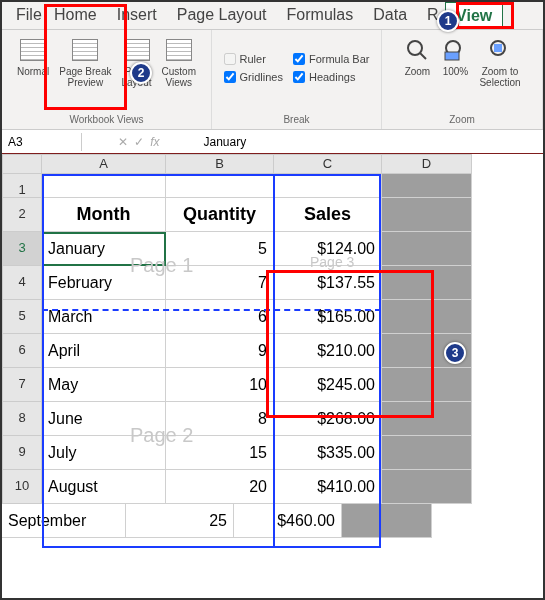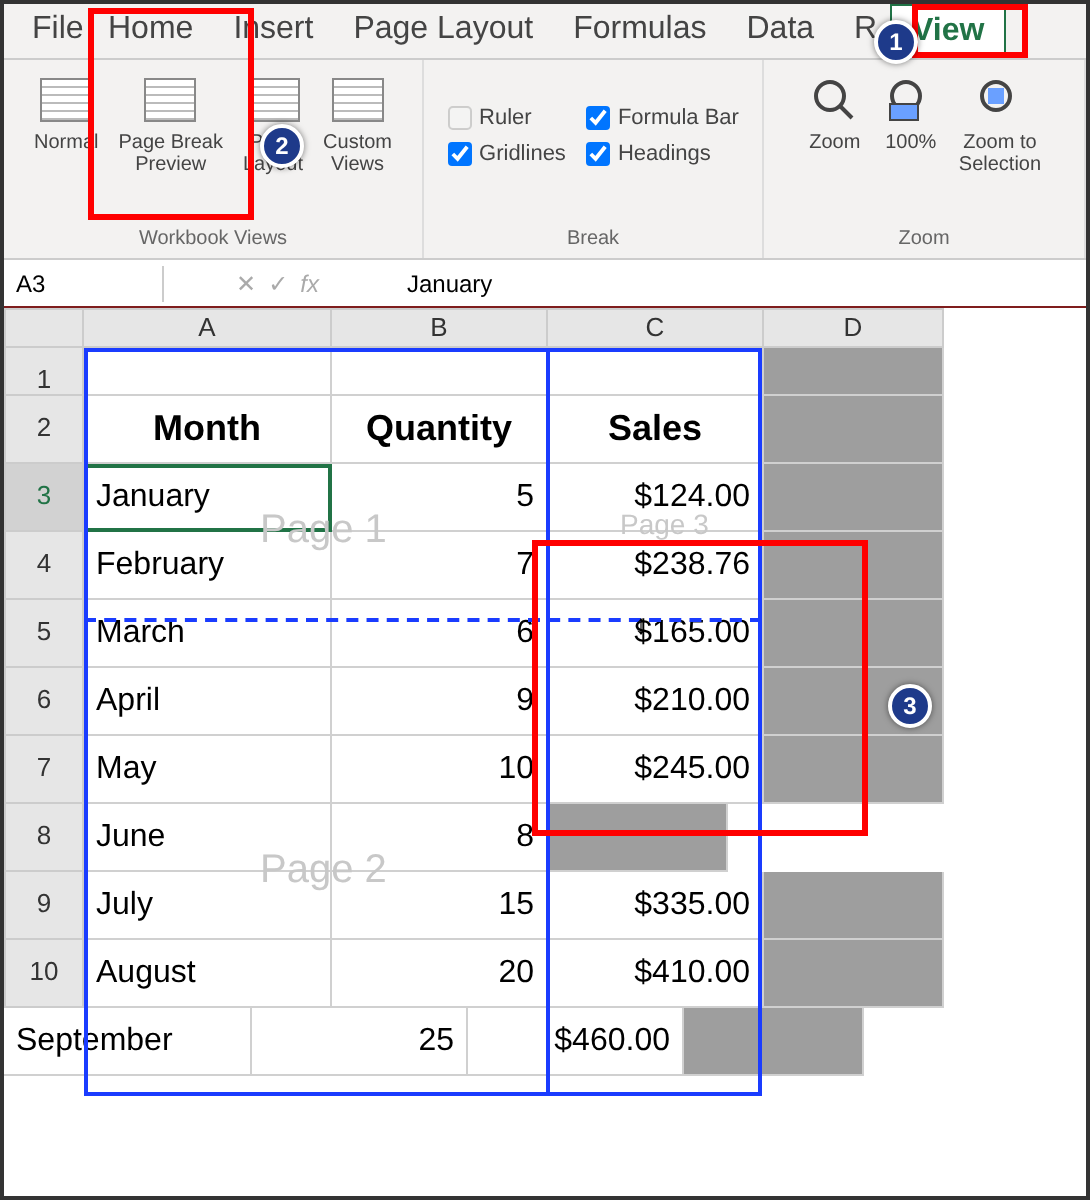"$238.76" div.cell { text: $238.76 -> $137.55 }
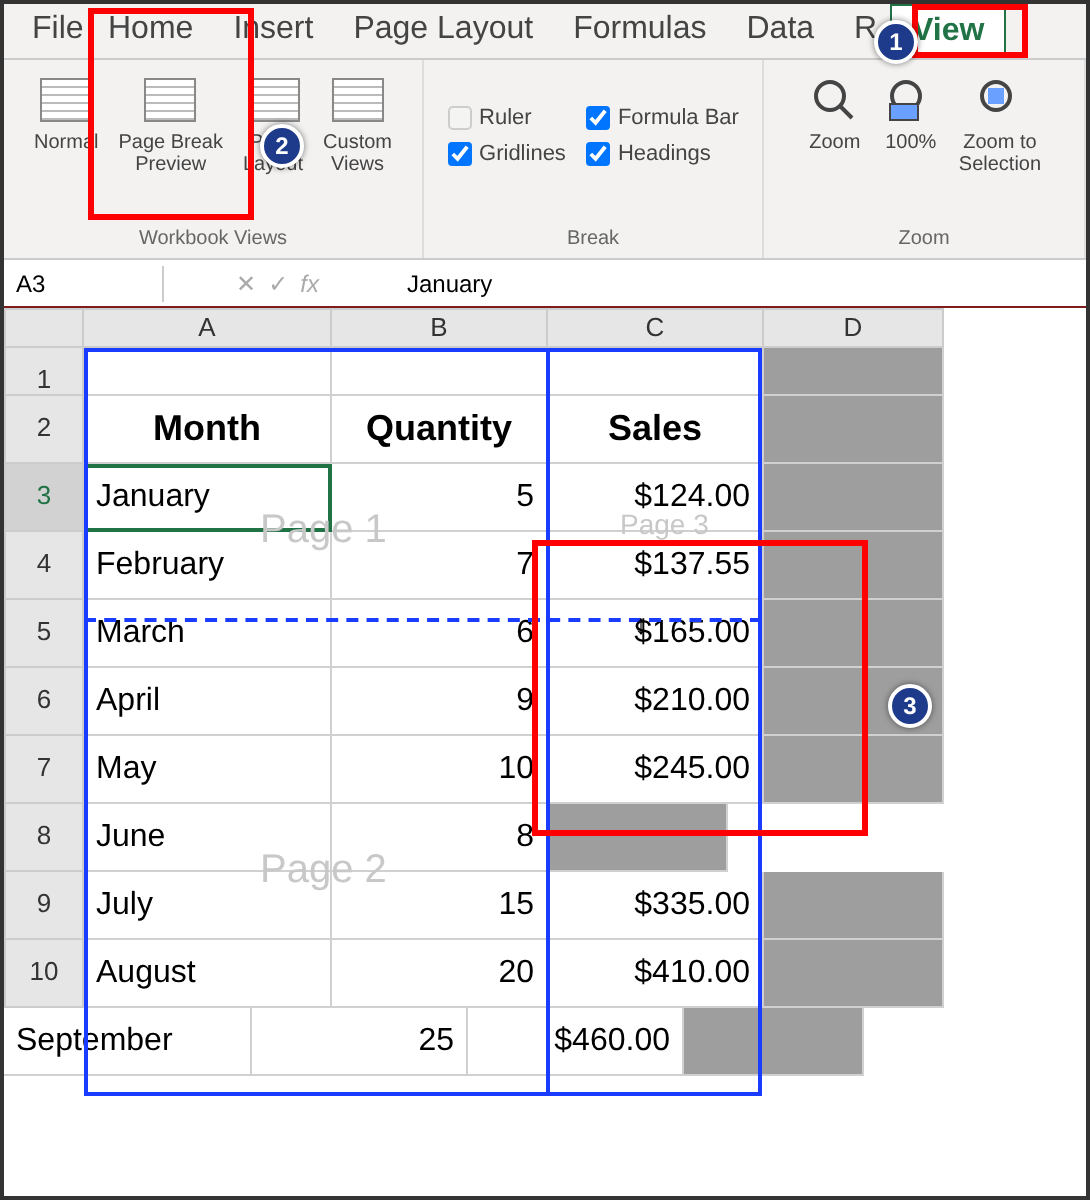"$268.00" div.cell { html: none -> <div>$268.00</div> }
